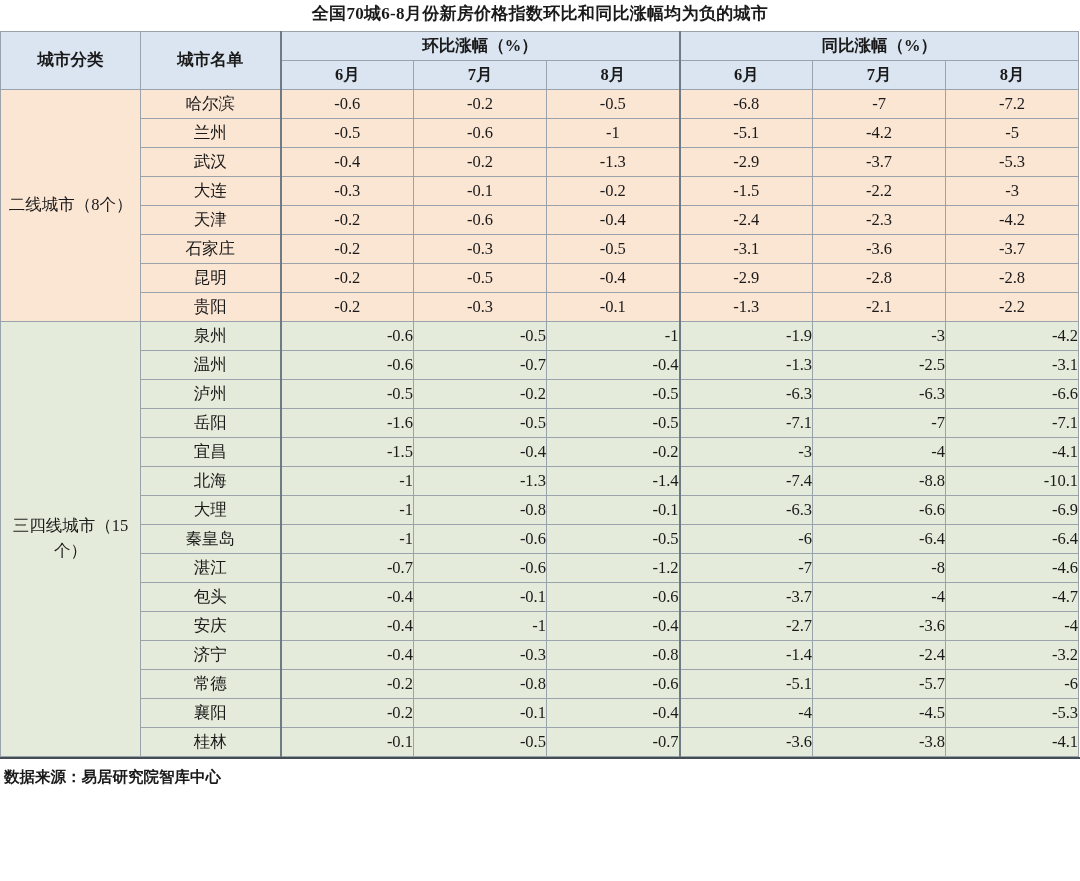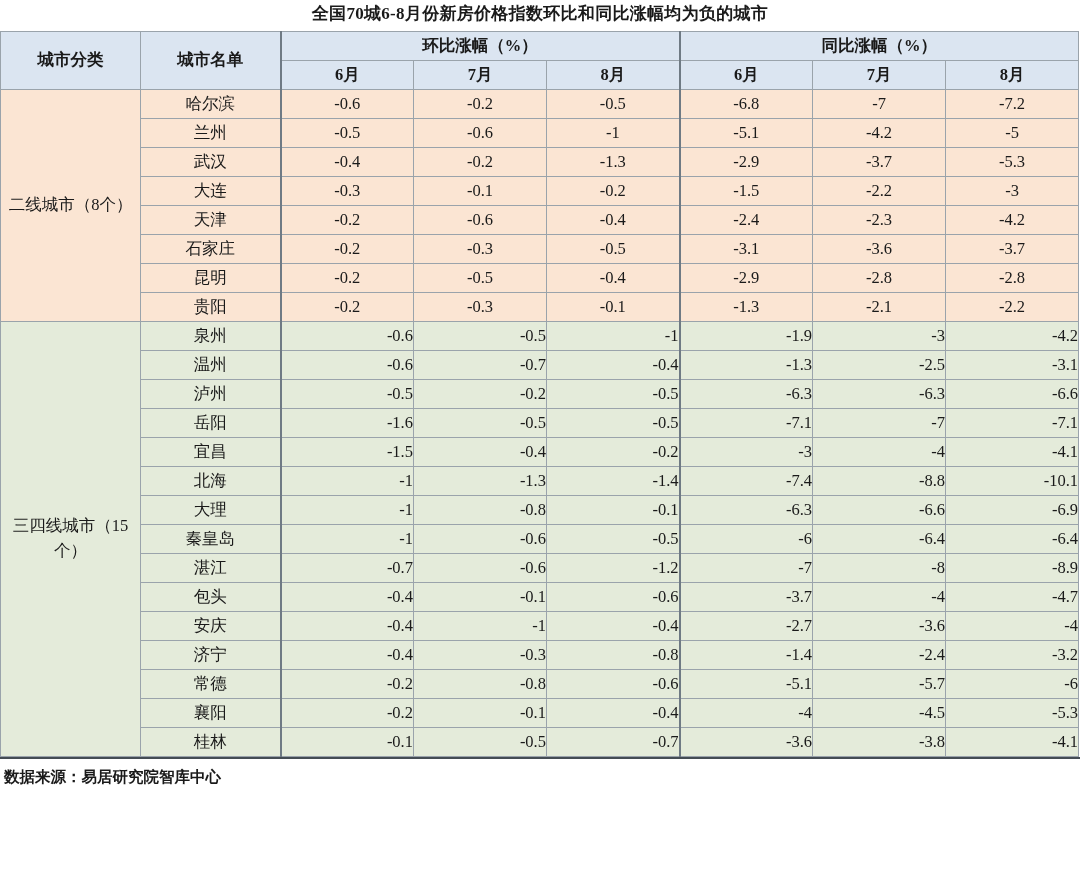"-8.9" td.num { text: -8.9 -> -4.6 }
